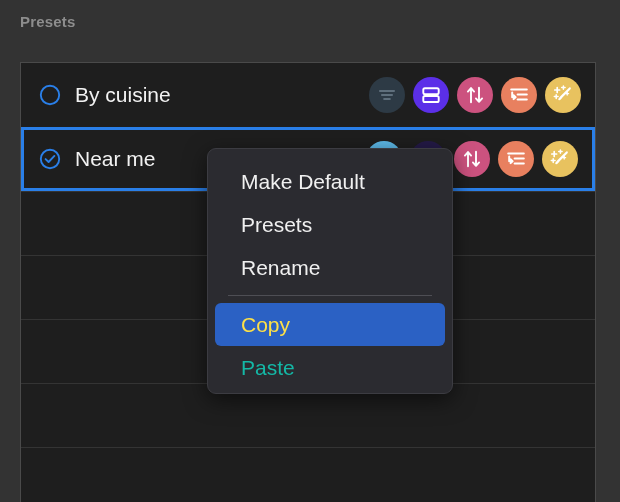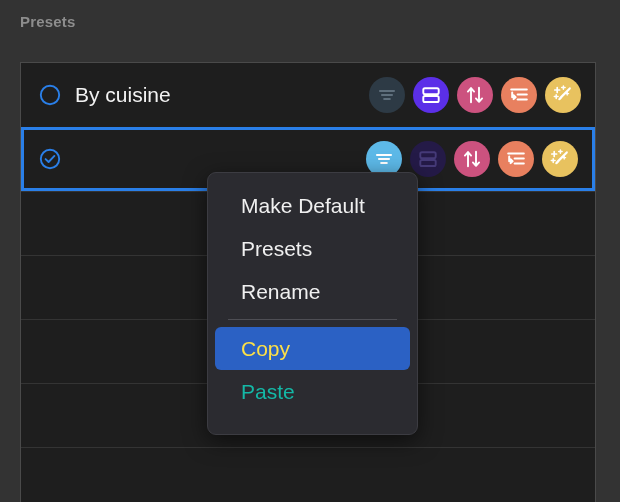"Near me" span.row-label { html: none -> <span>Near me</span> }
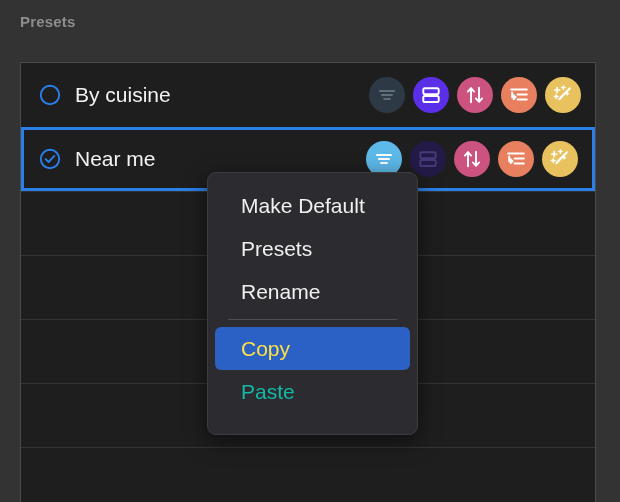"Make Default" #context-menu { padding: 11px 0 21px 0 -> 11px 0 4px 0; top: 172px -> 148px; width: 211px -> 246px }
